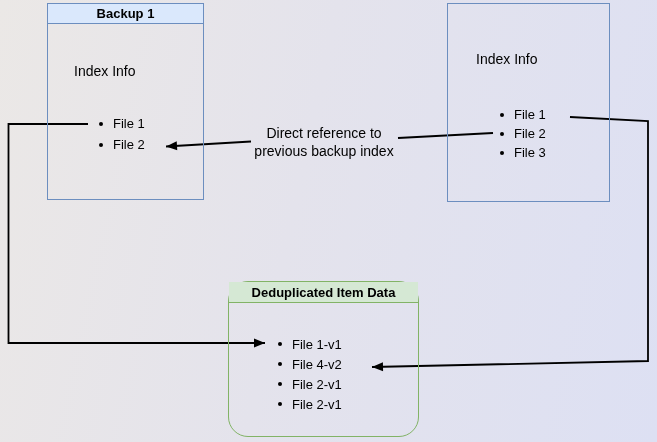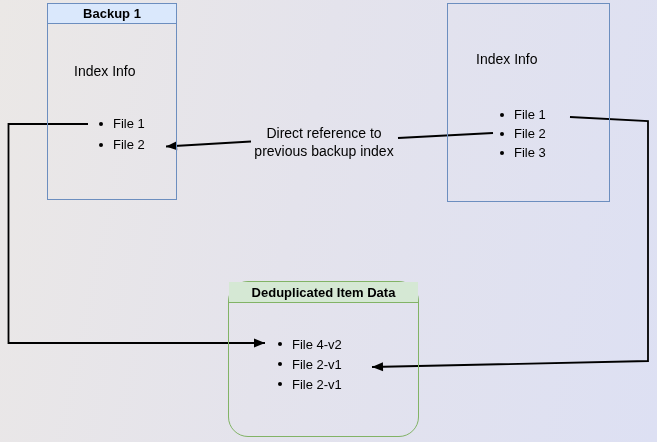"Backup 1" #backup1 { width: 130px -> 157px }
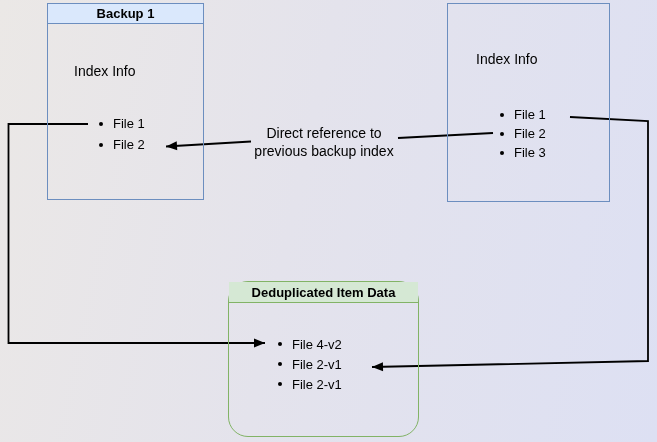"File 1-v1" li { html: none -> <li> <span></span> <span>File 1-v1</span> </li> }
